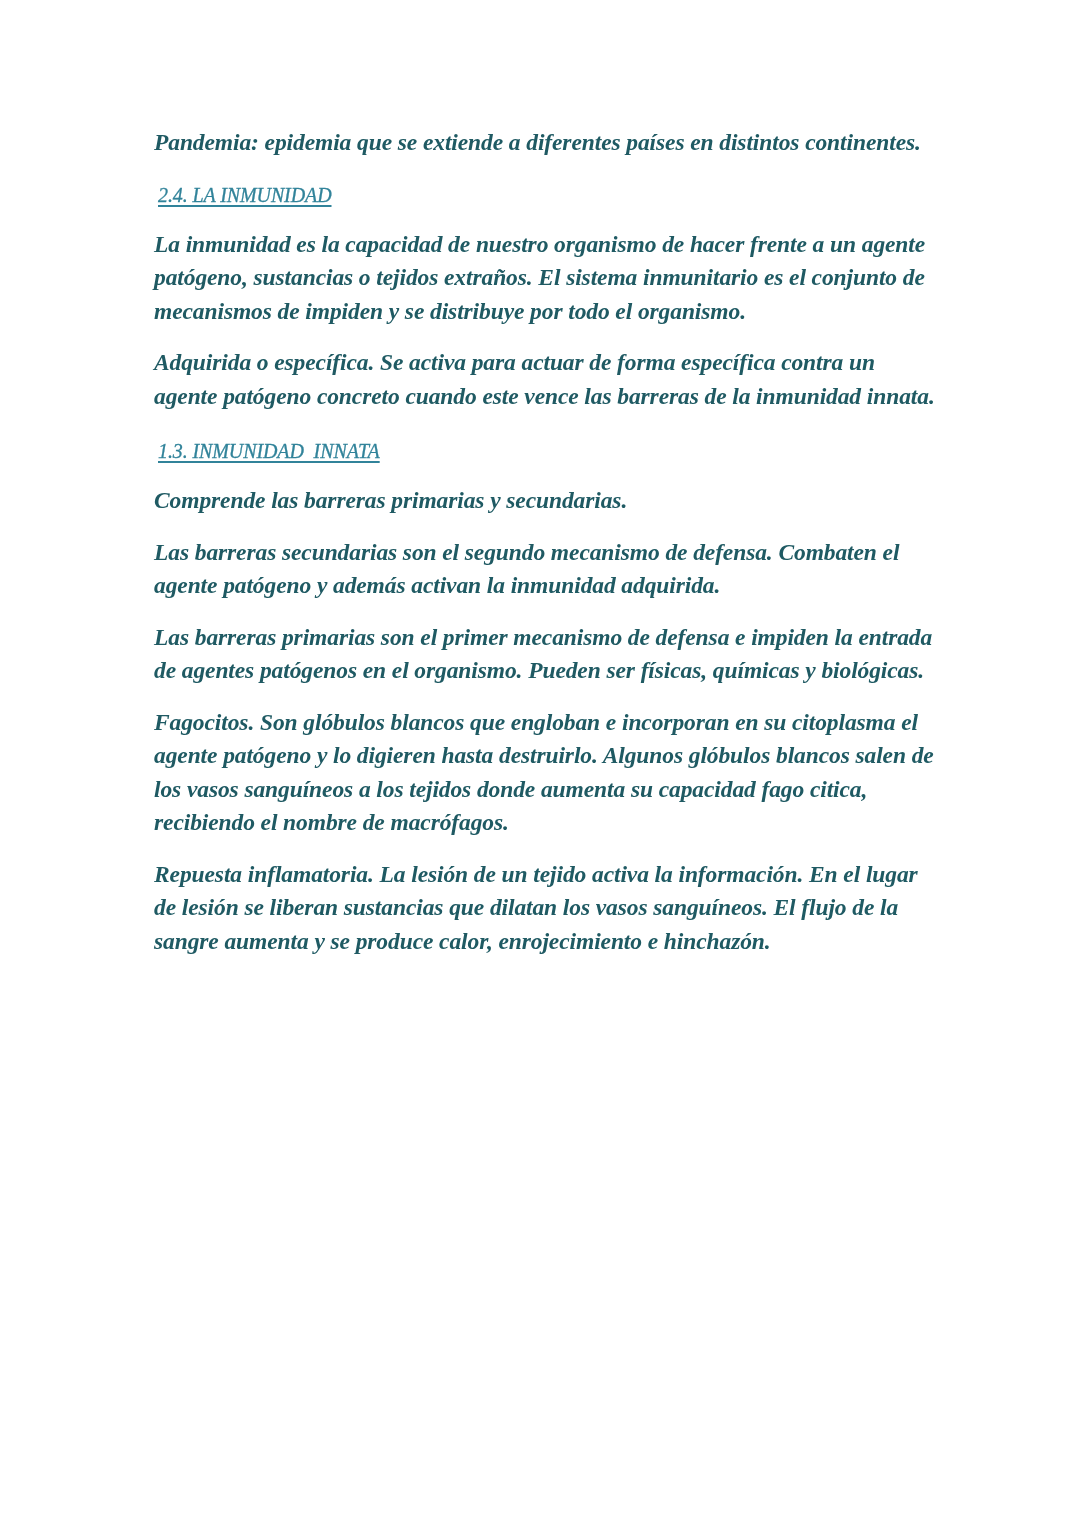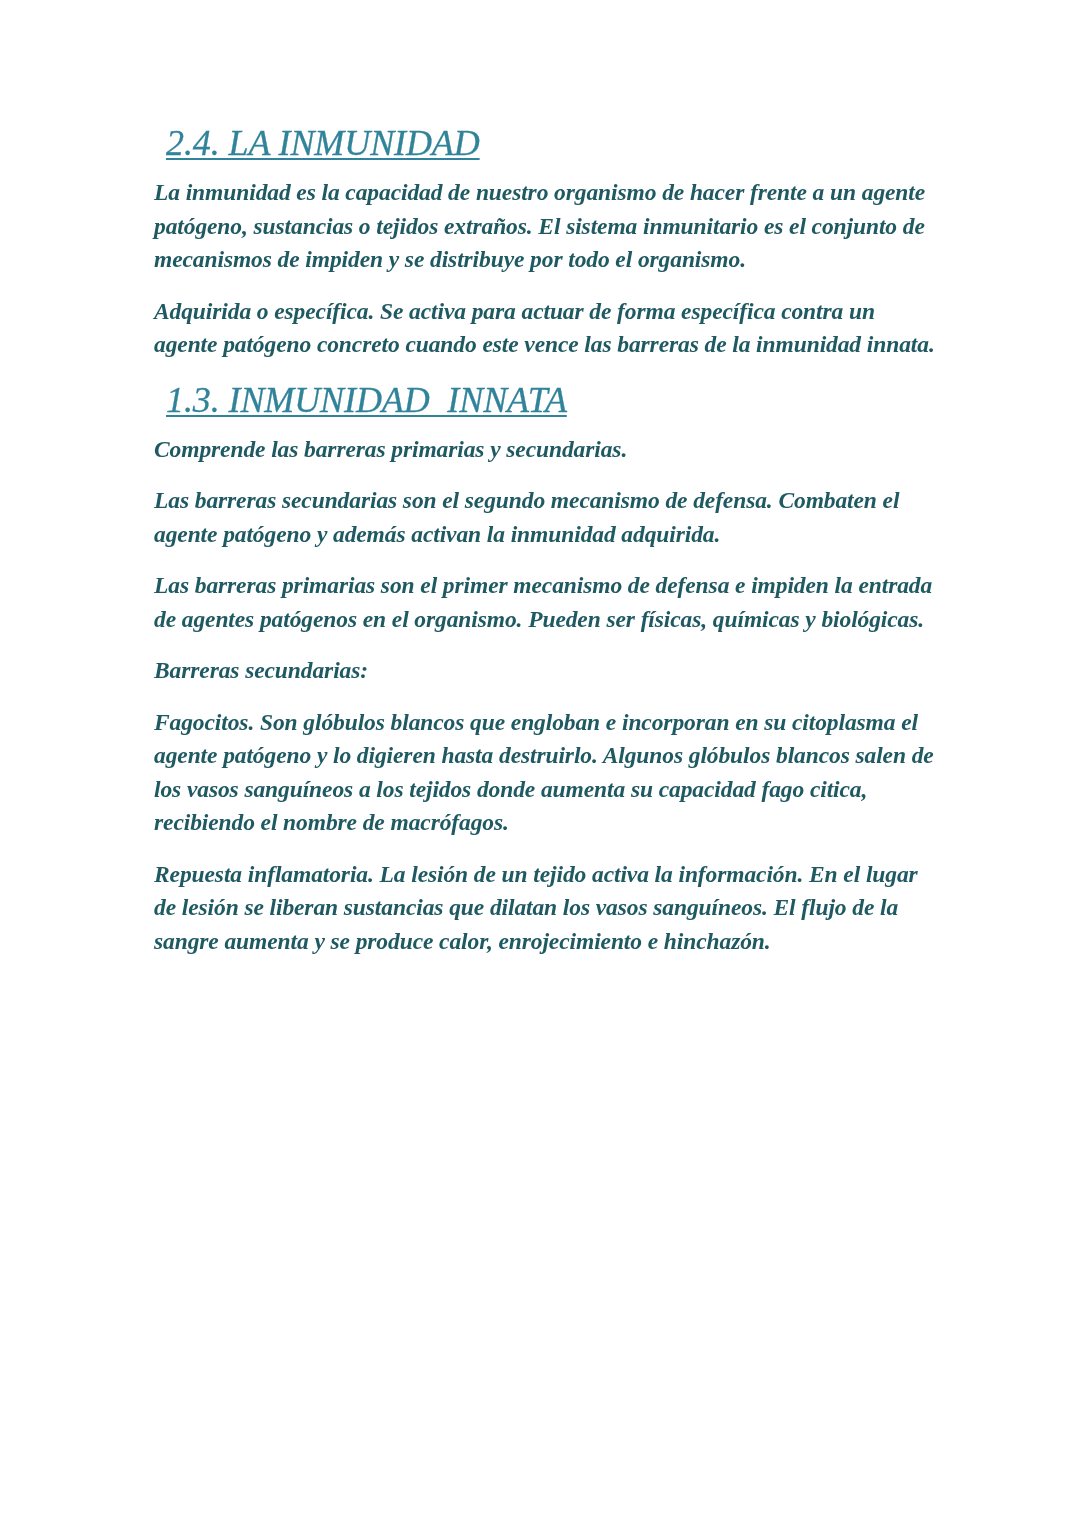"Pandemia: epidemia que se extiende" p.para { html: none -> <p>Pandemia: epidemia que se extiende a diferentes países en distintos continentes.</p> }
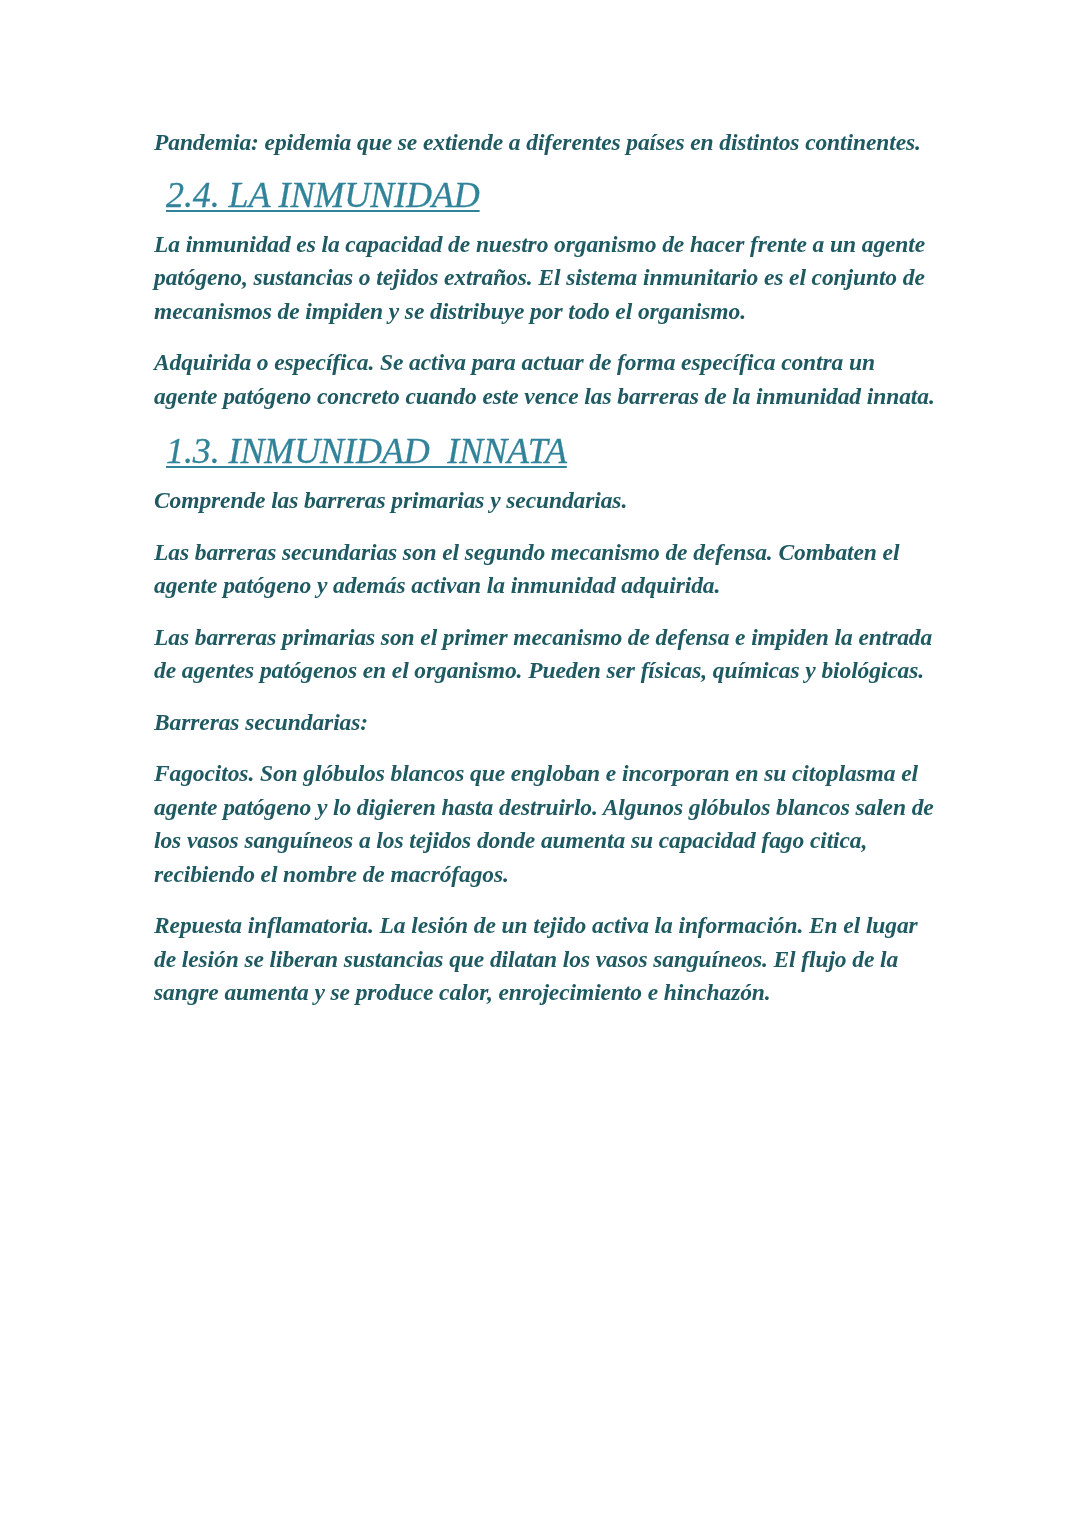"2.4. LA INMUNIDAD" .heading { font-size: 36px -> 20px; margin: 0 0 16px 12px -> 0 0 16px 4px }
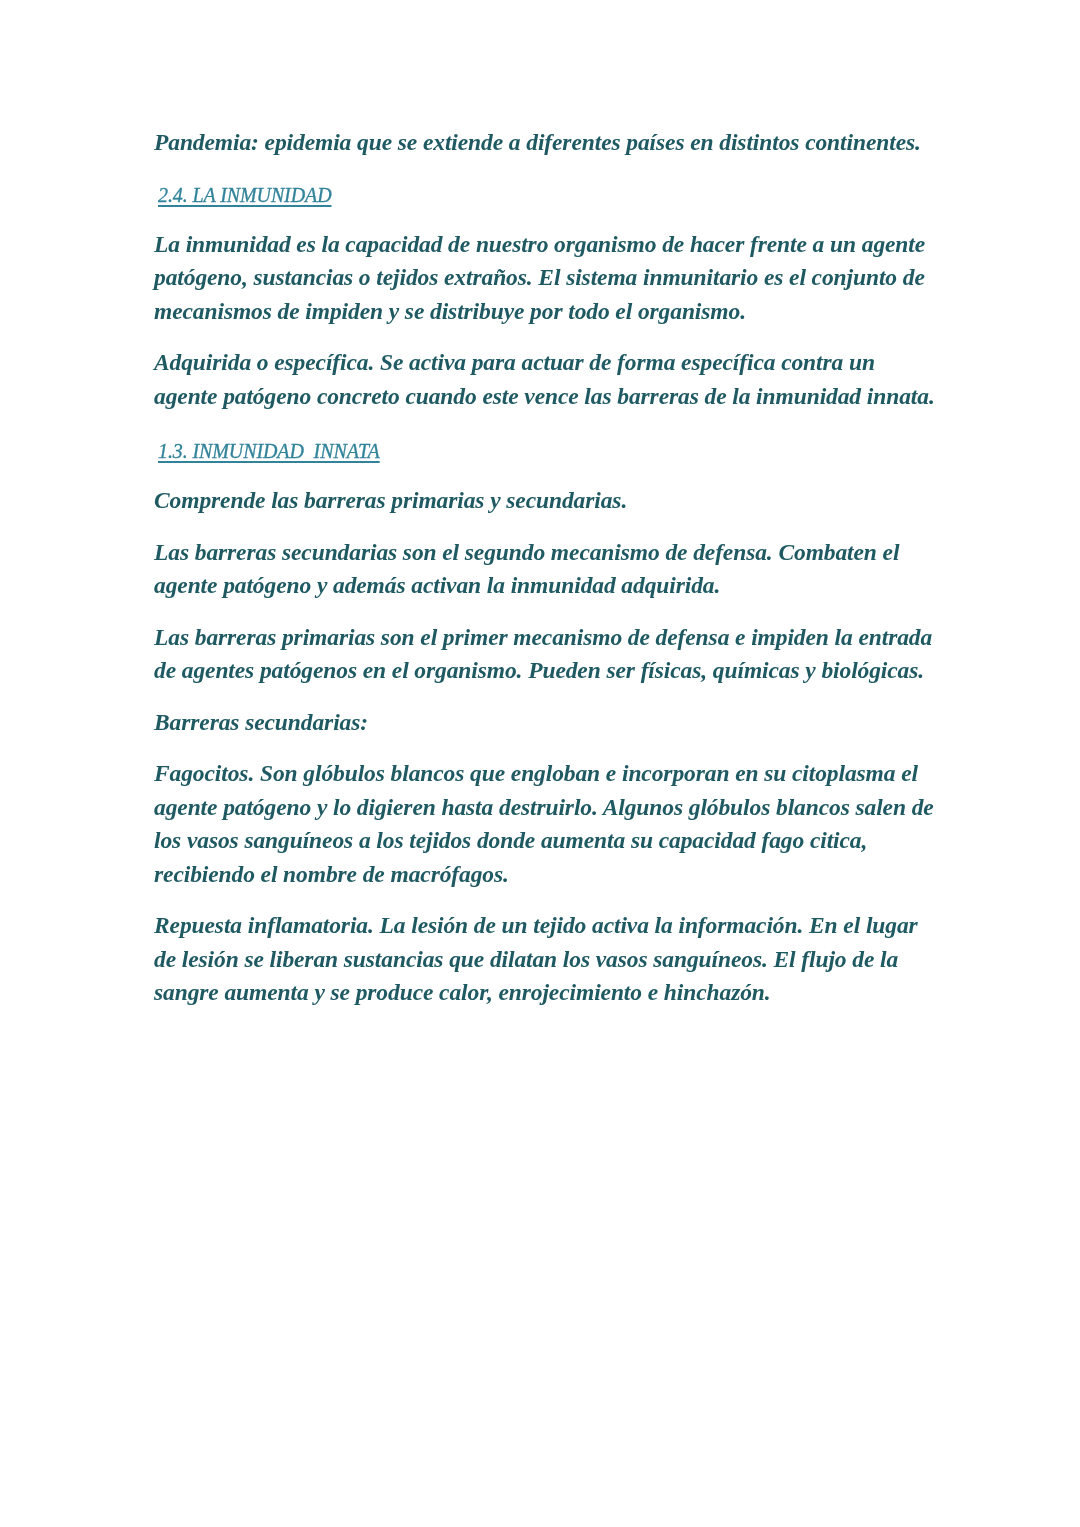"Barreras secundarias:" p.para { html: <p>Barreras secundarias:</p> -> none }
